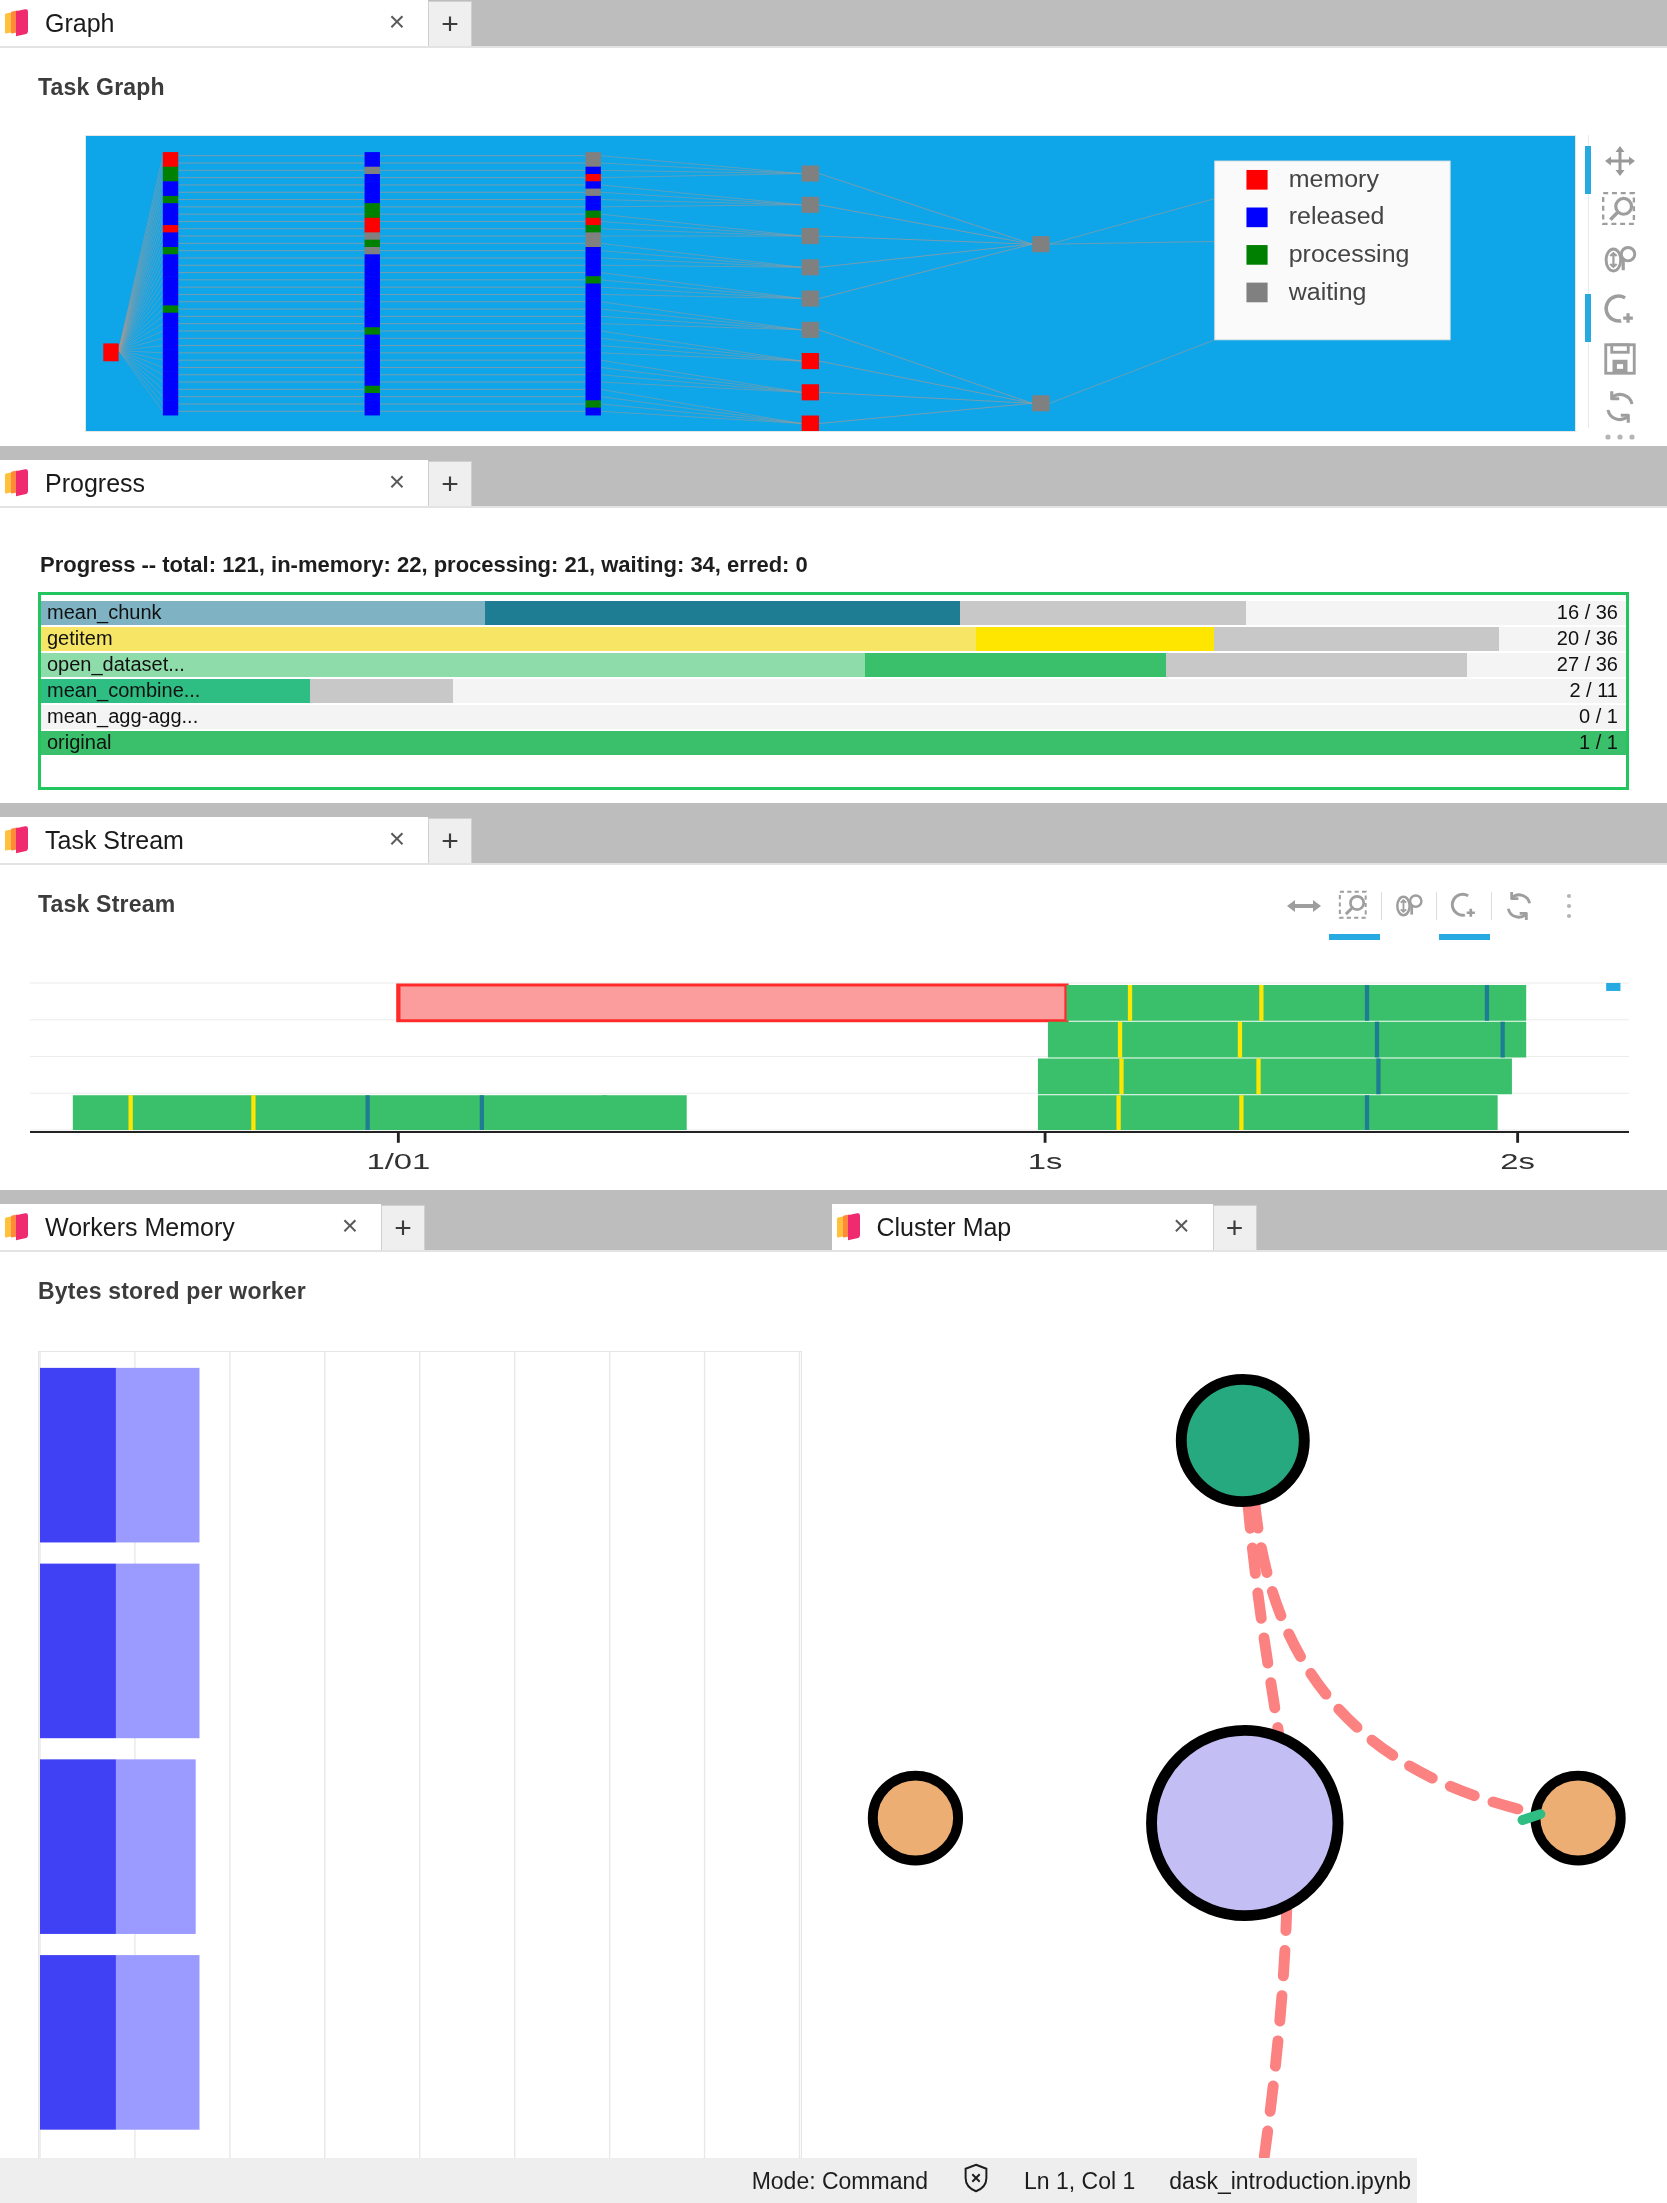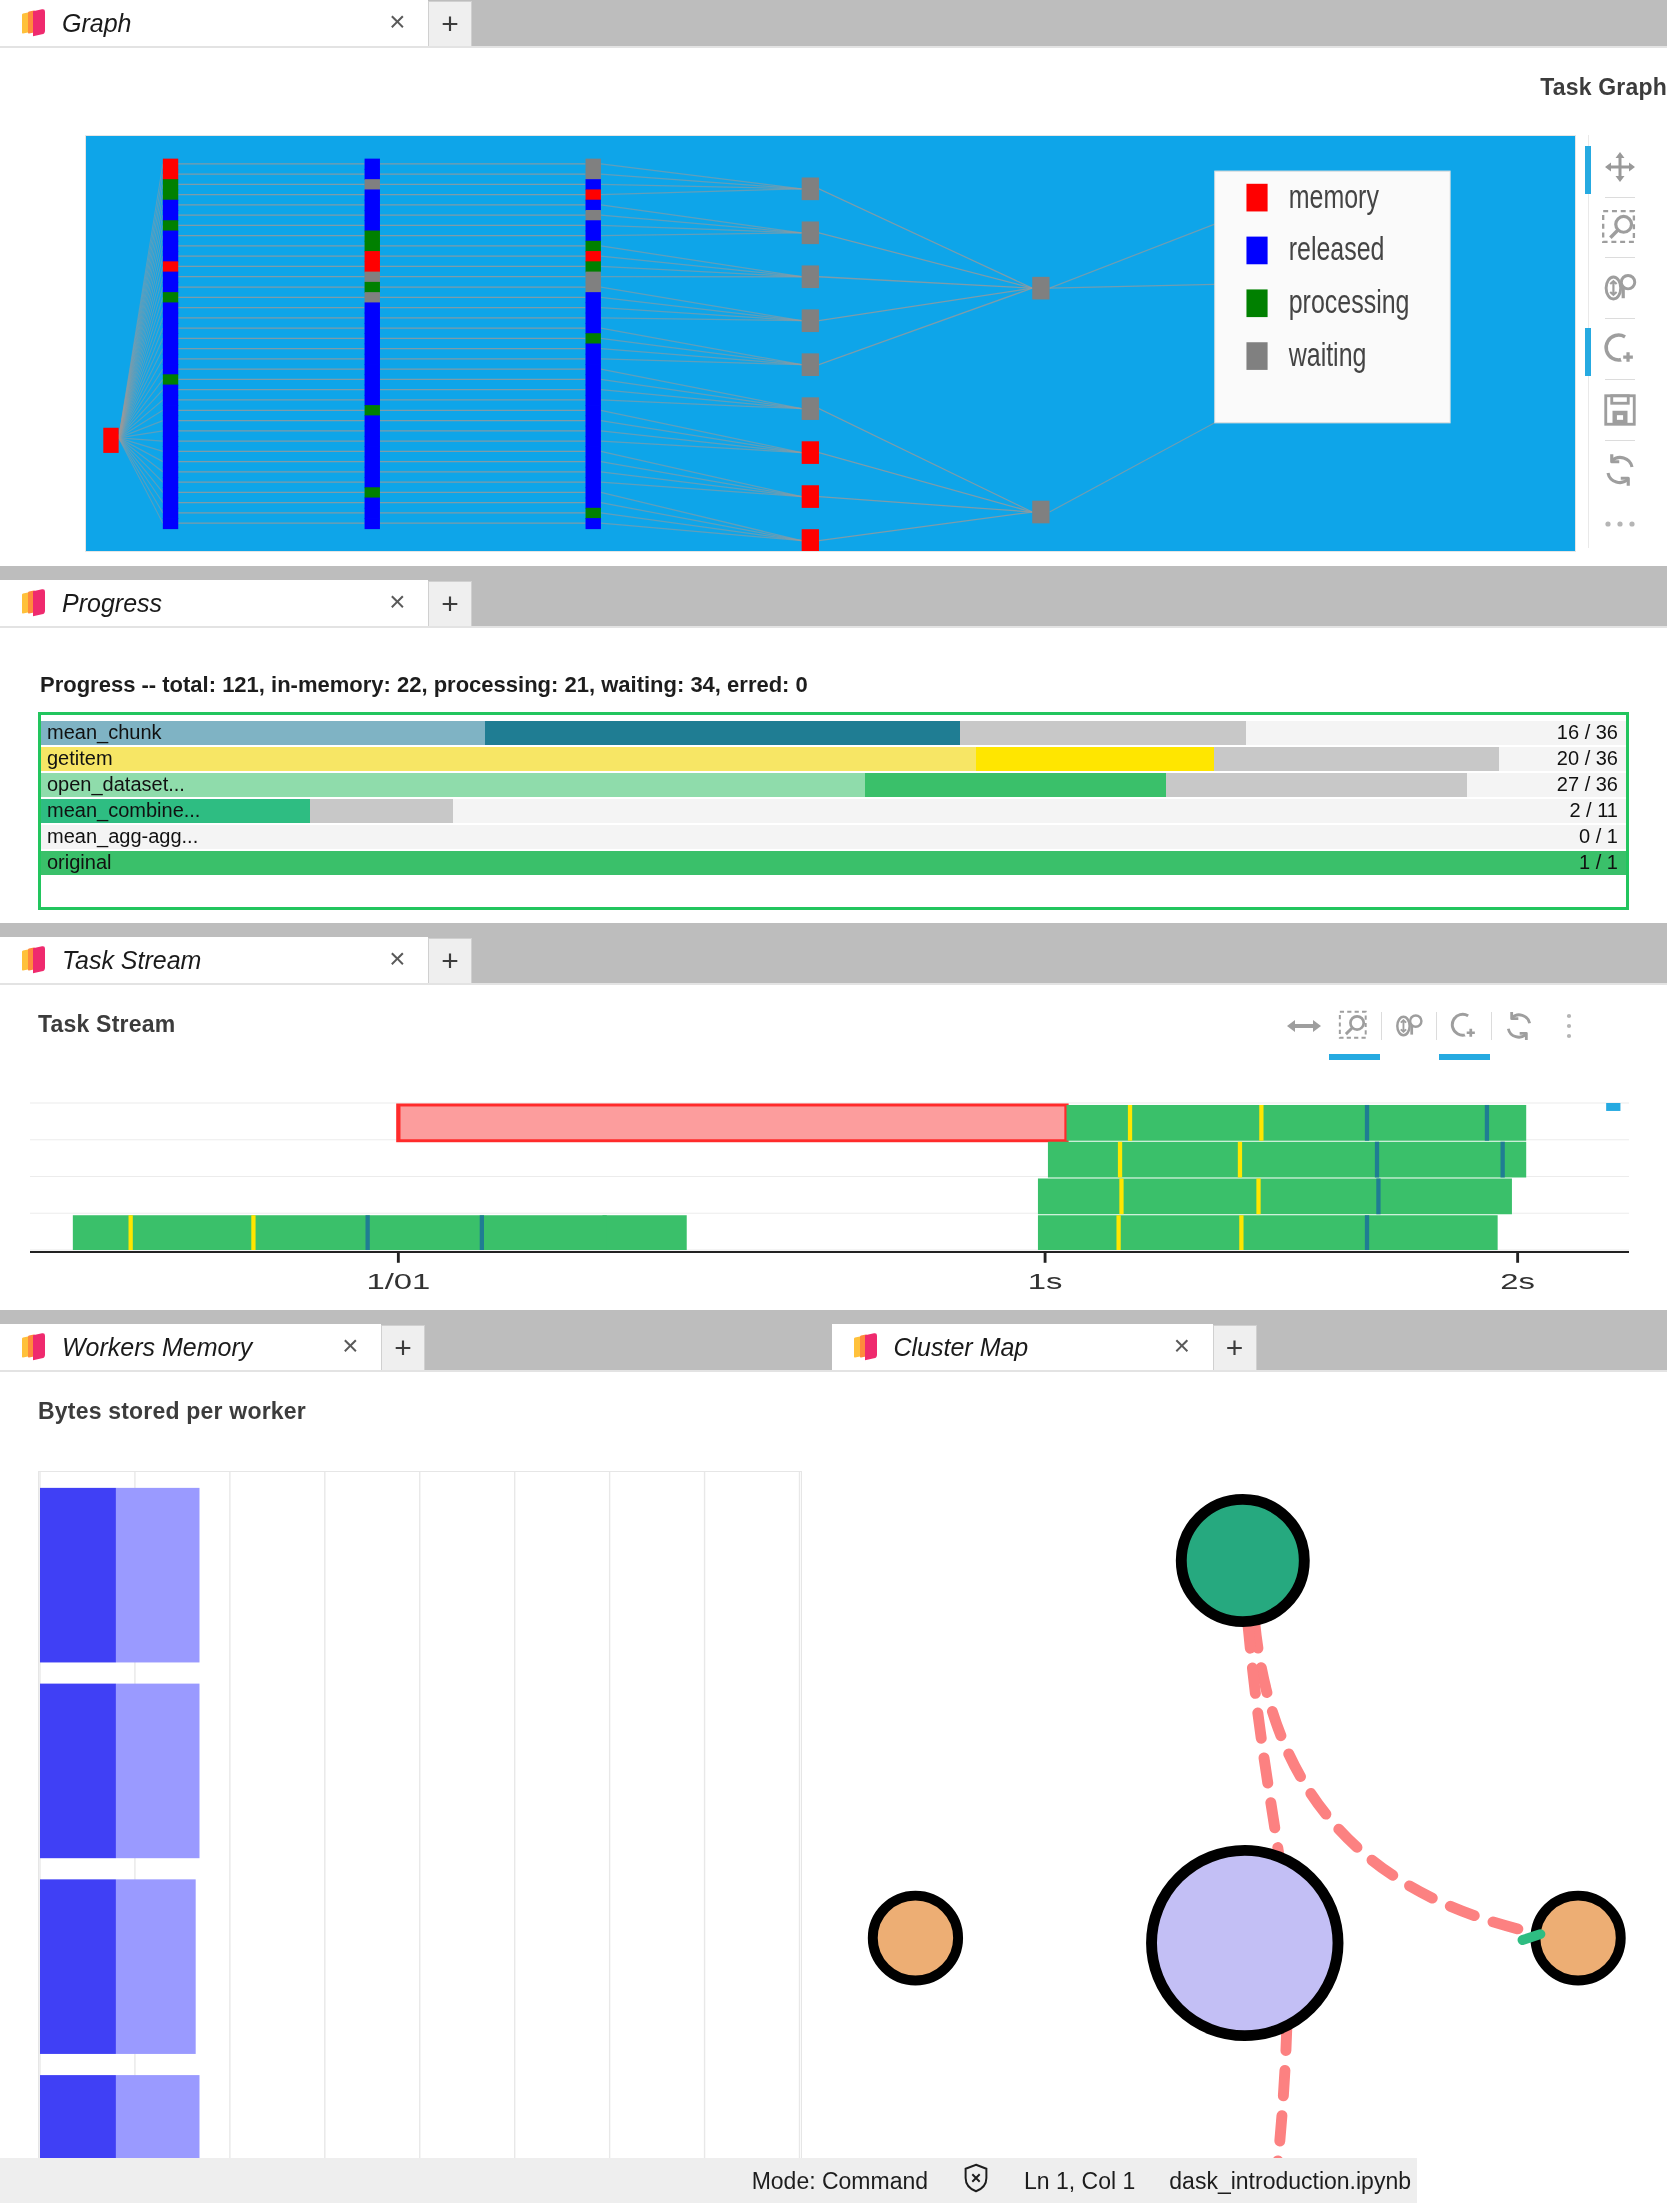"Graph" .tab { font-style: italic -> none; padding: 0 14px 0 22px -> 0 14px 0 5px }
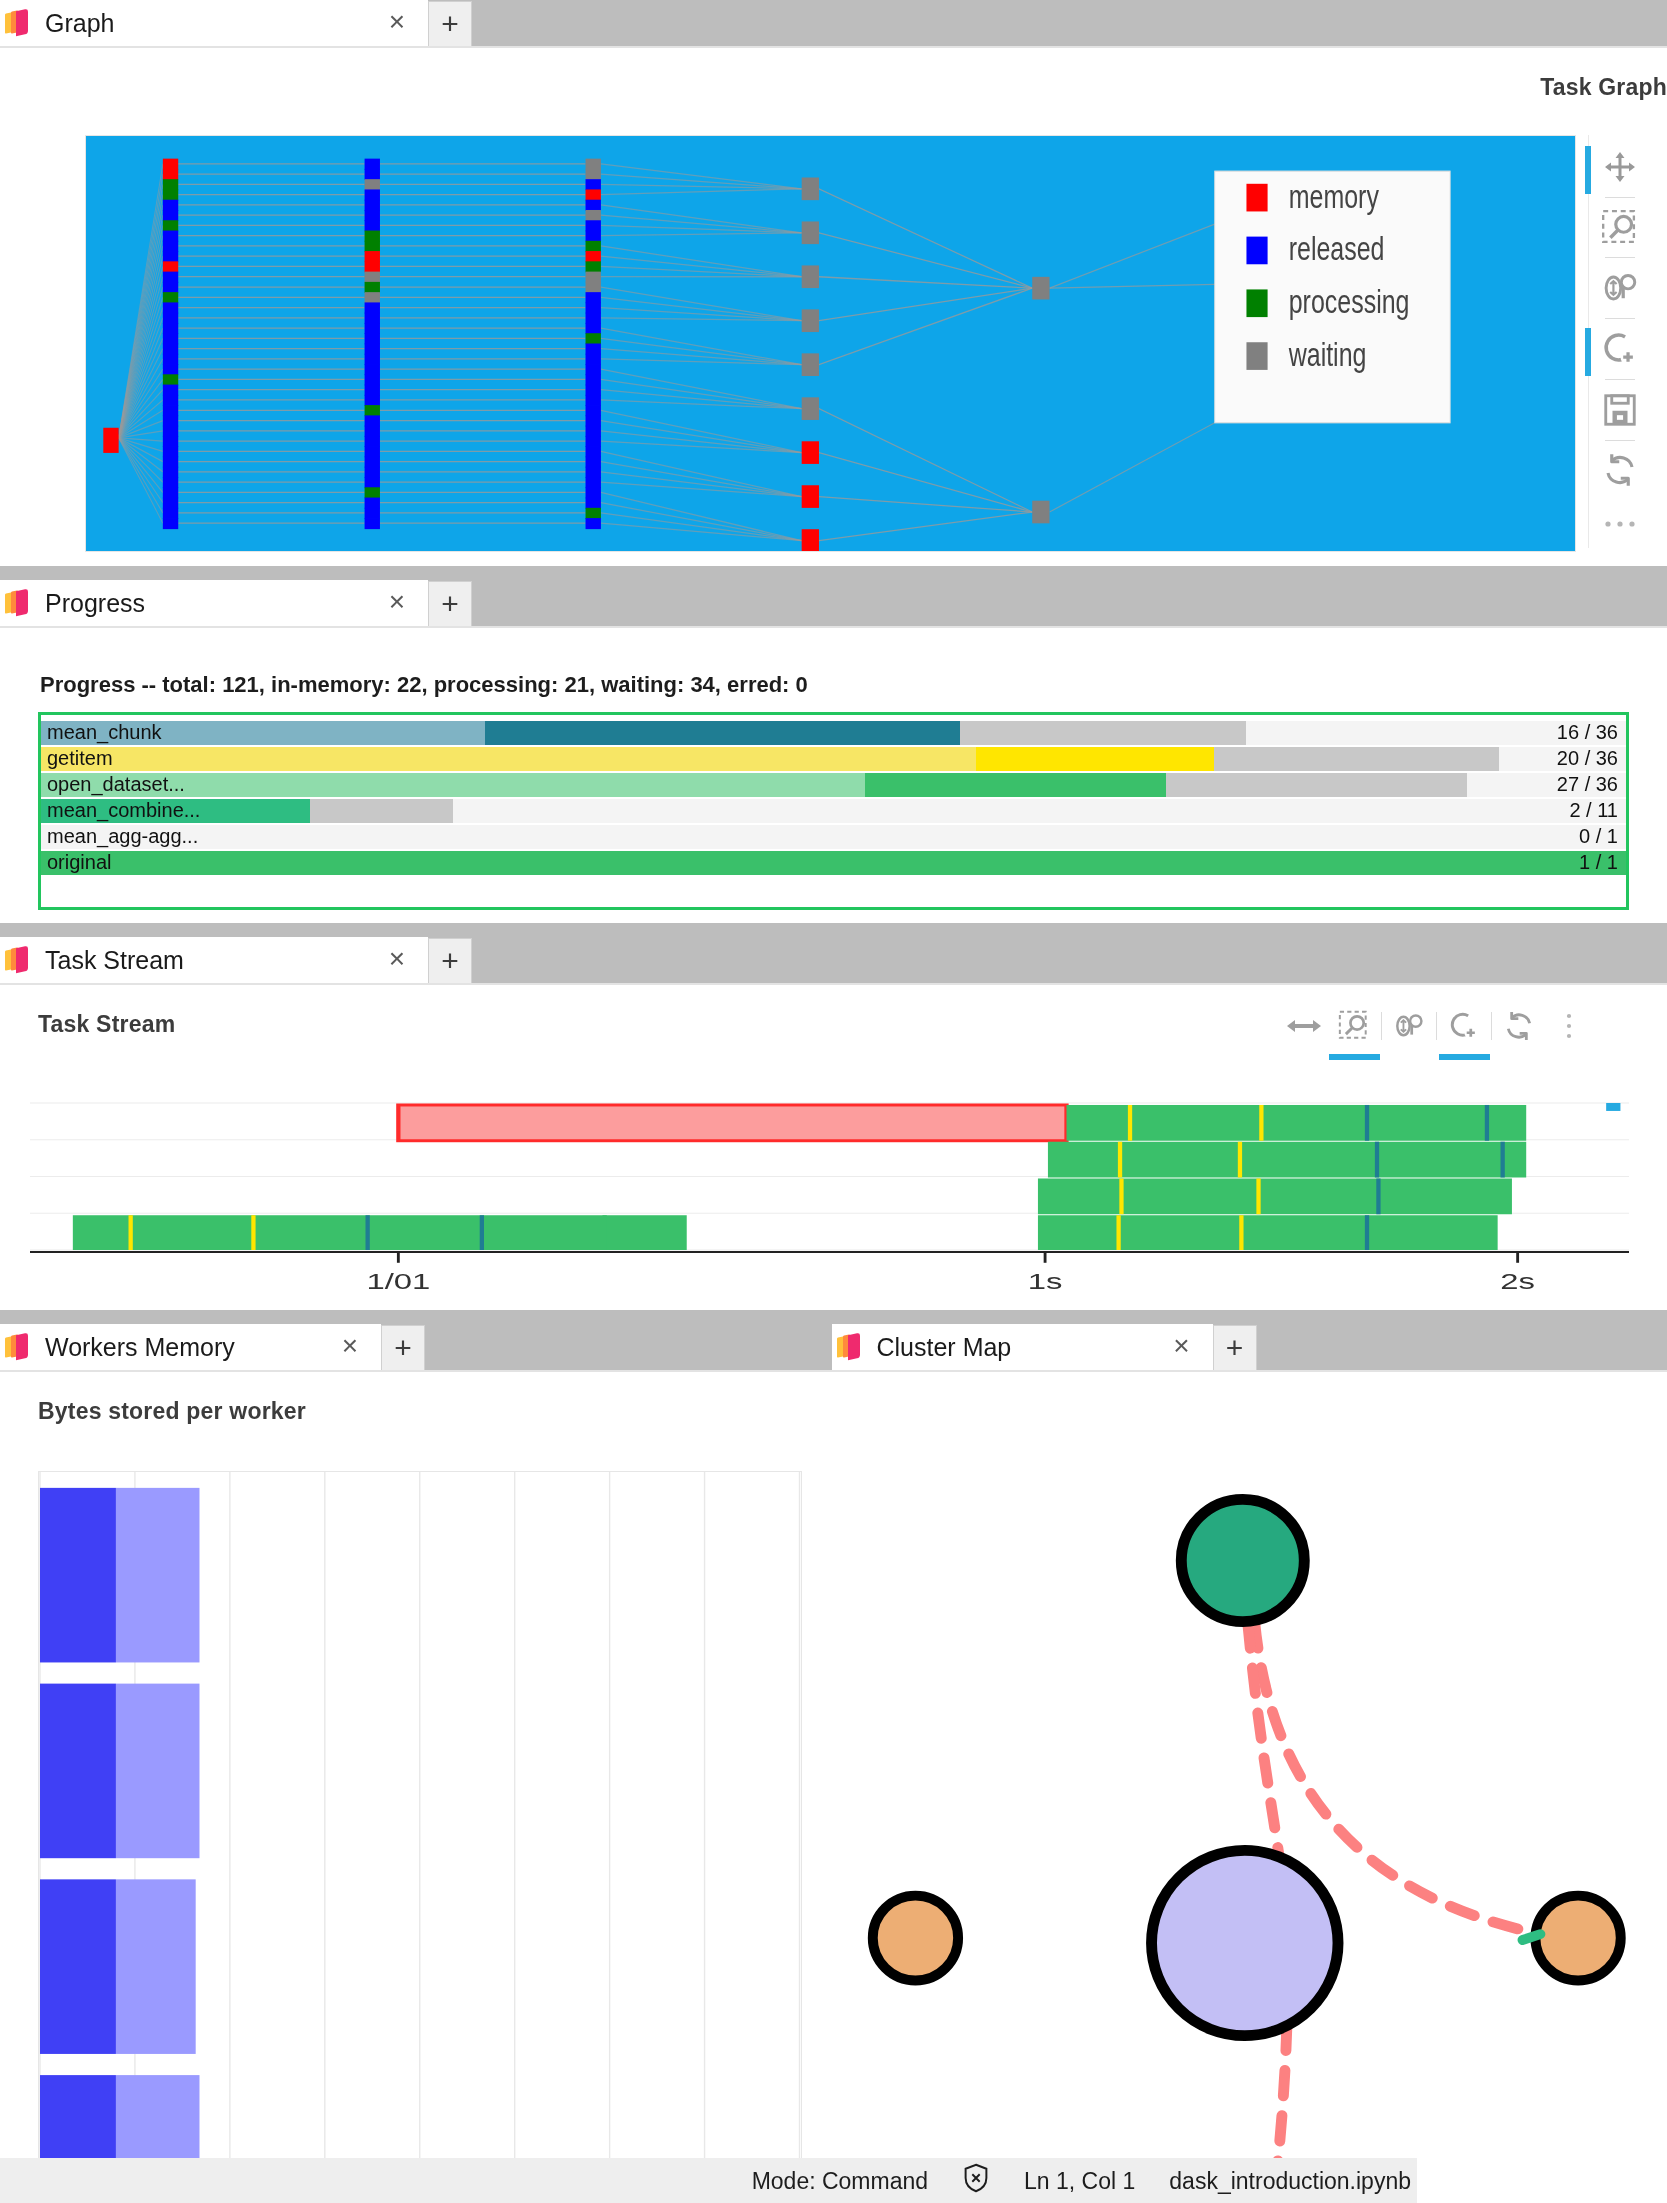"Task Graph" #graph-panel .panel-body { height: 520px -> 400px; text-align: right -> none }
